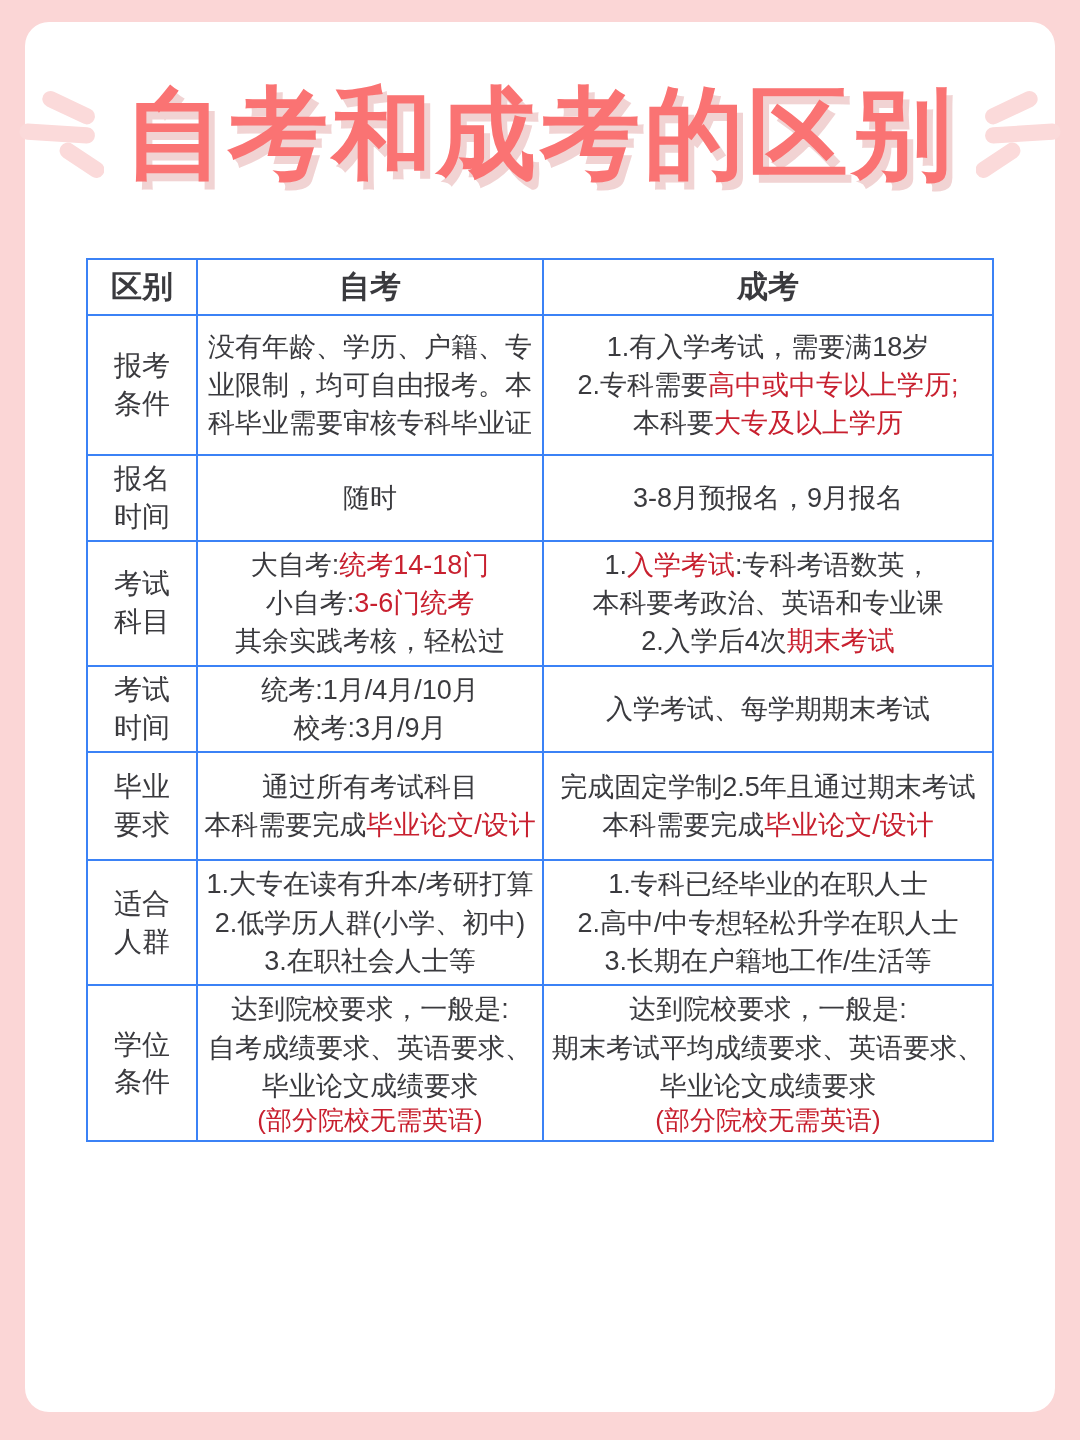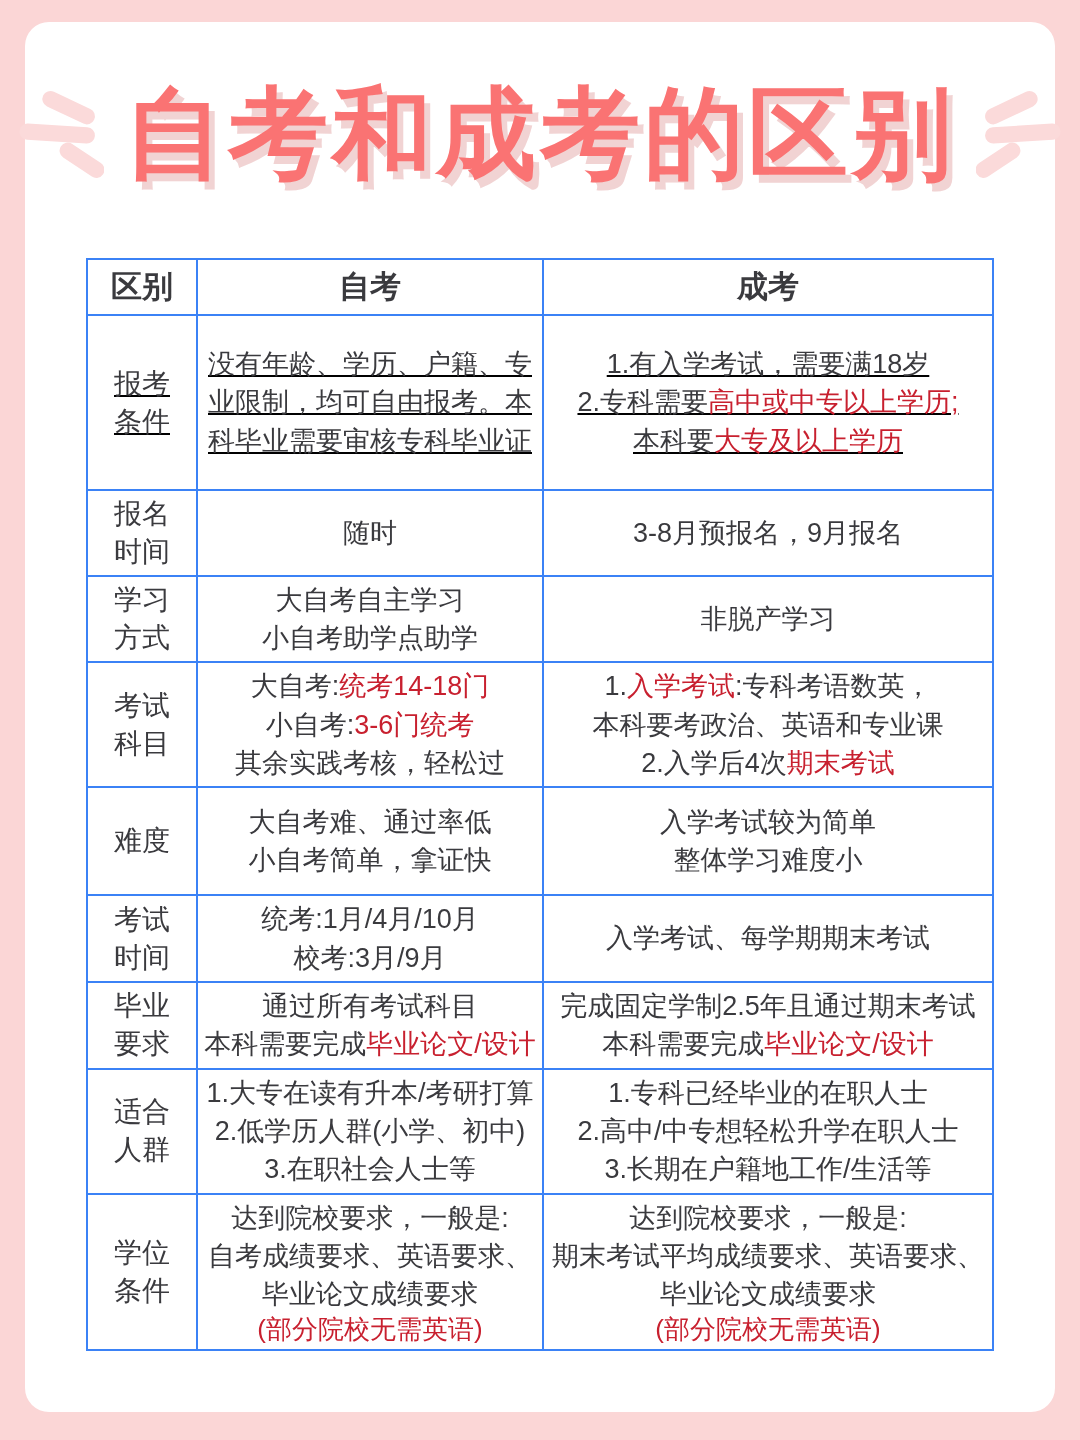"报考" tbody tr:nth-child(1) { height: 175px -> 140px; text-decoration: underline -> none }
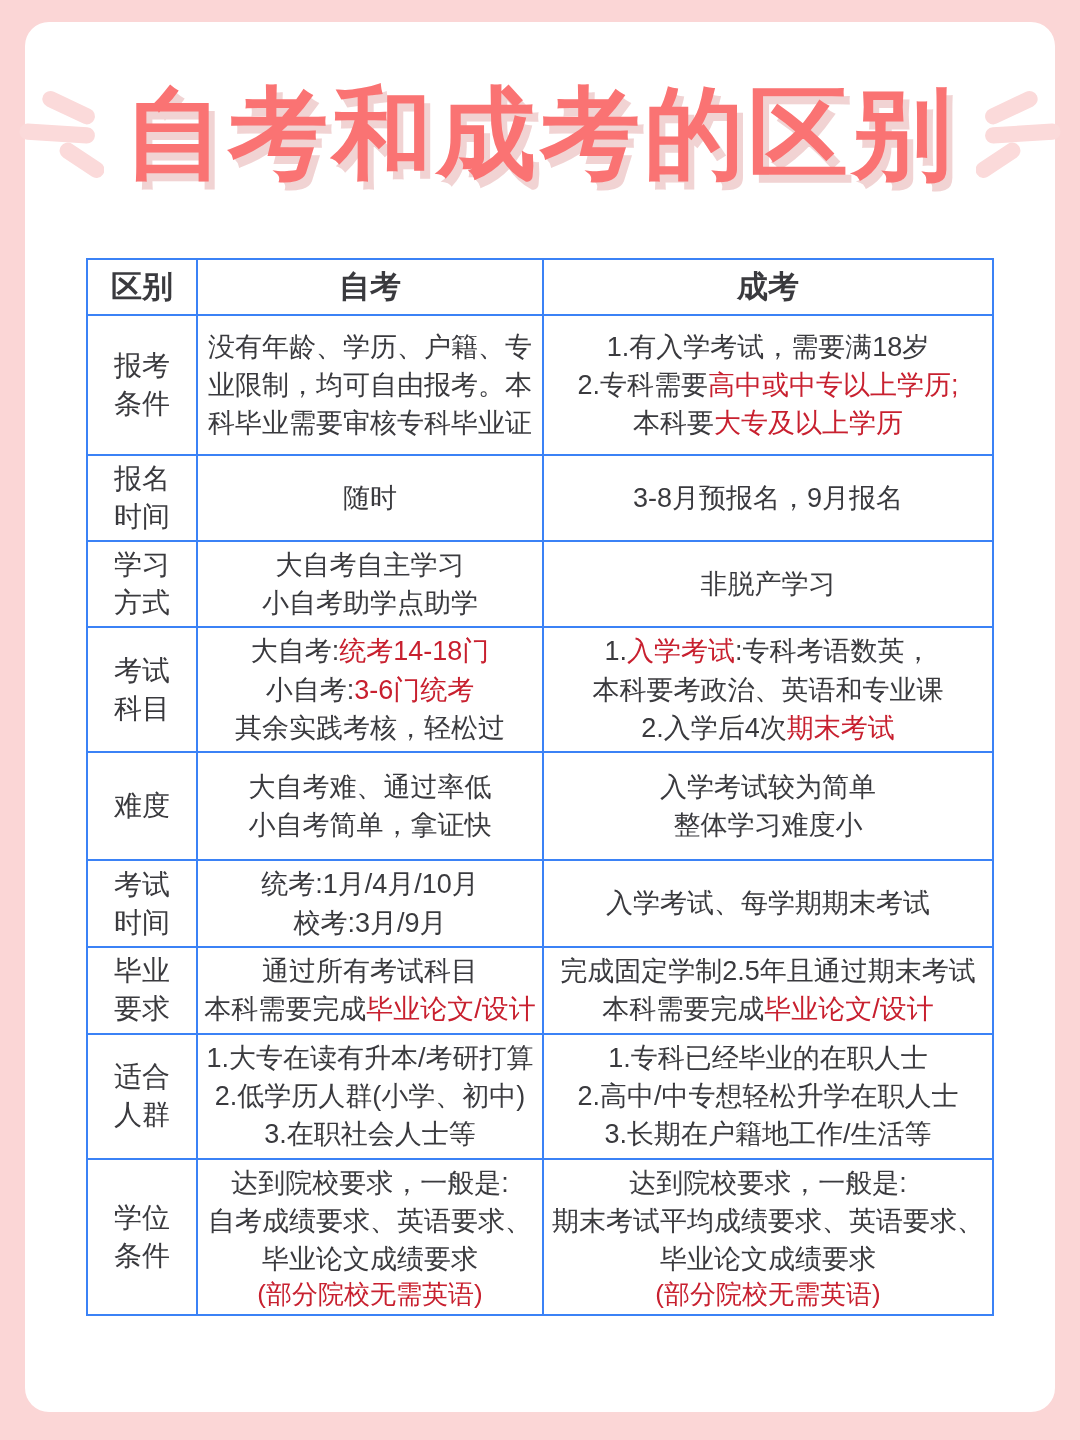"学习" tr { html: <tr> <td>学习<br>方式</td> <td> <div><span>大自考自主学习</span></div> <div><span>小自考助学点助学</span></div> </td> <td> <div><span>非脱产学习</span></div> </td> </tr> -> none }
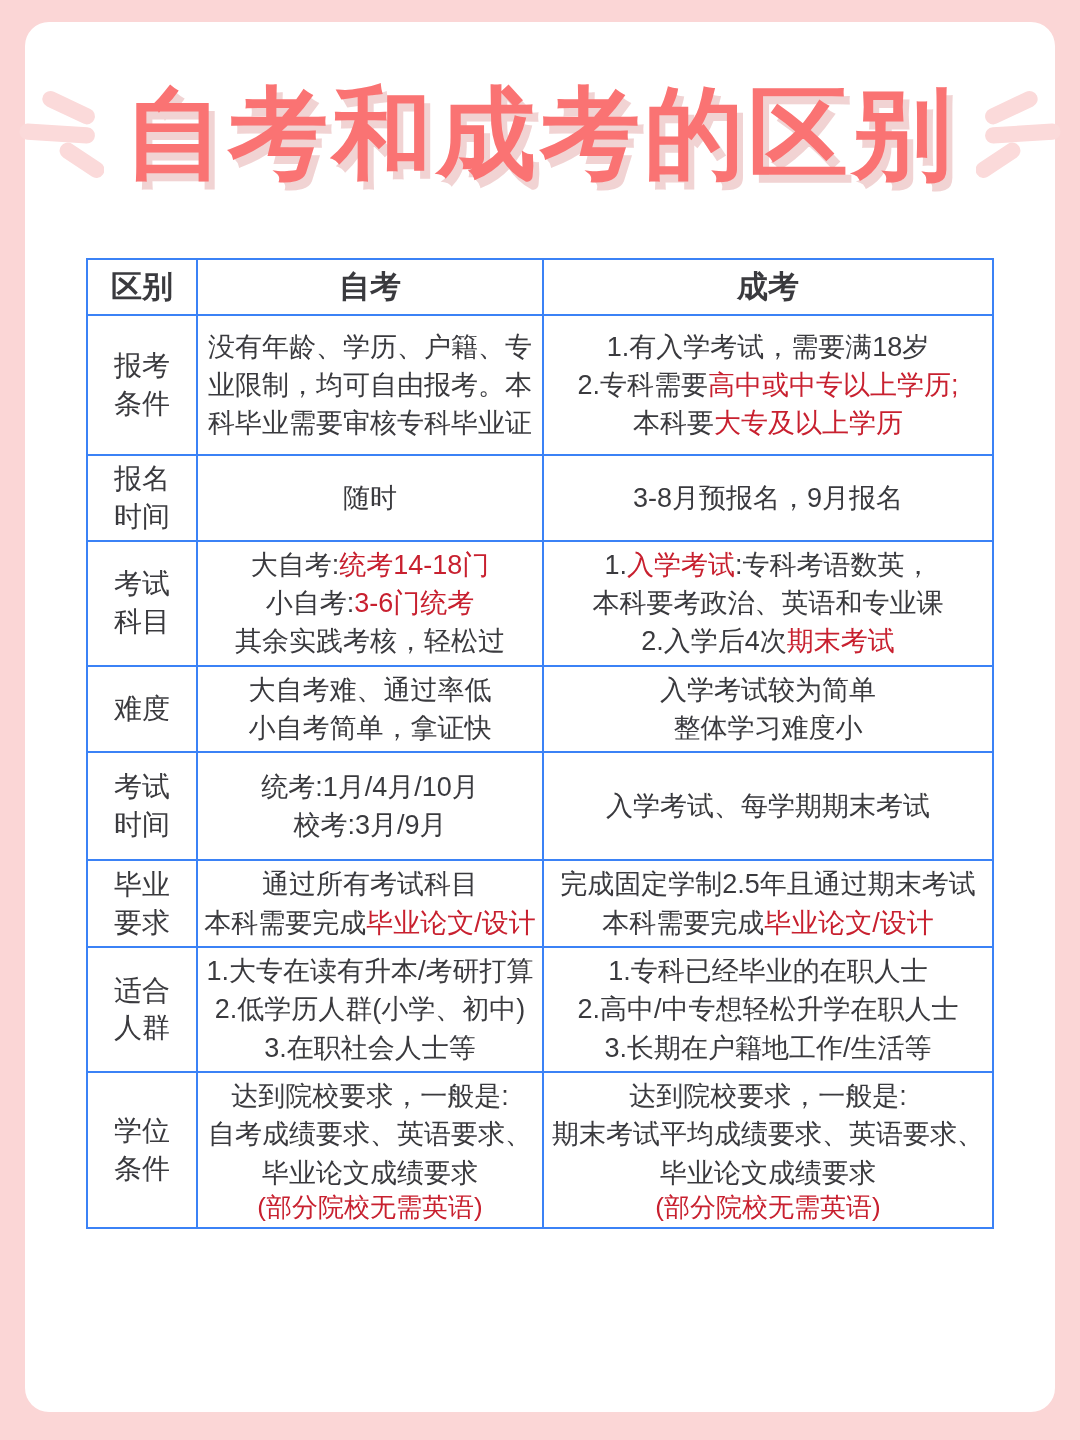"难度" tr { html: <tr> <td>难度</td> <td> <div><span>大自考难、通过率低</span></div> <div><span>小自考简单，拿证快</span></div> </td> <td> <div><span>入学考试较为简单</span></div> <div><span>整体学习难度小</span></div> </td> </tr> -> none }
